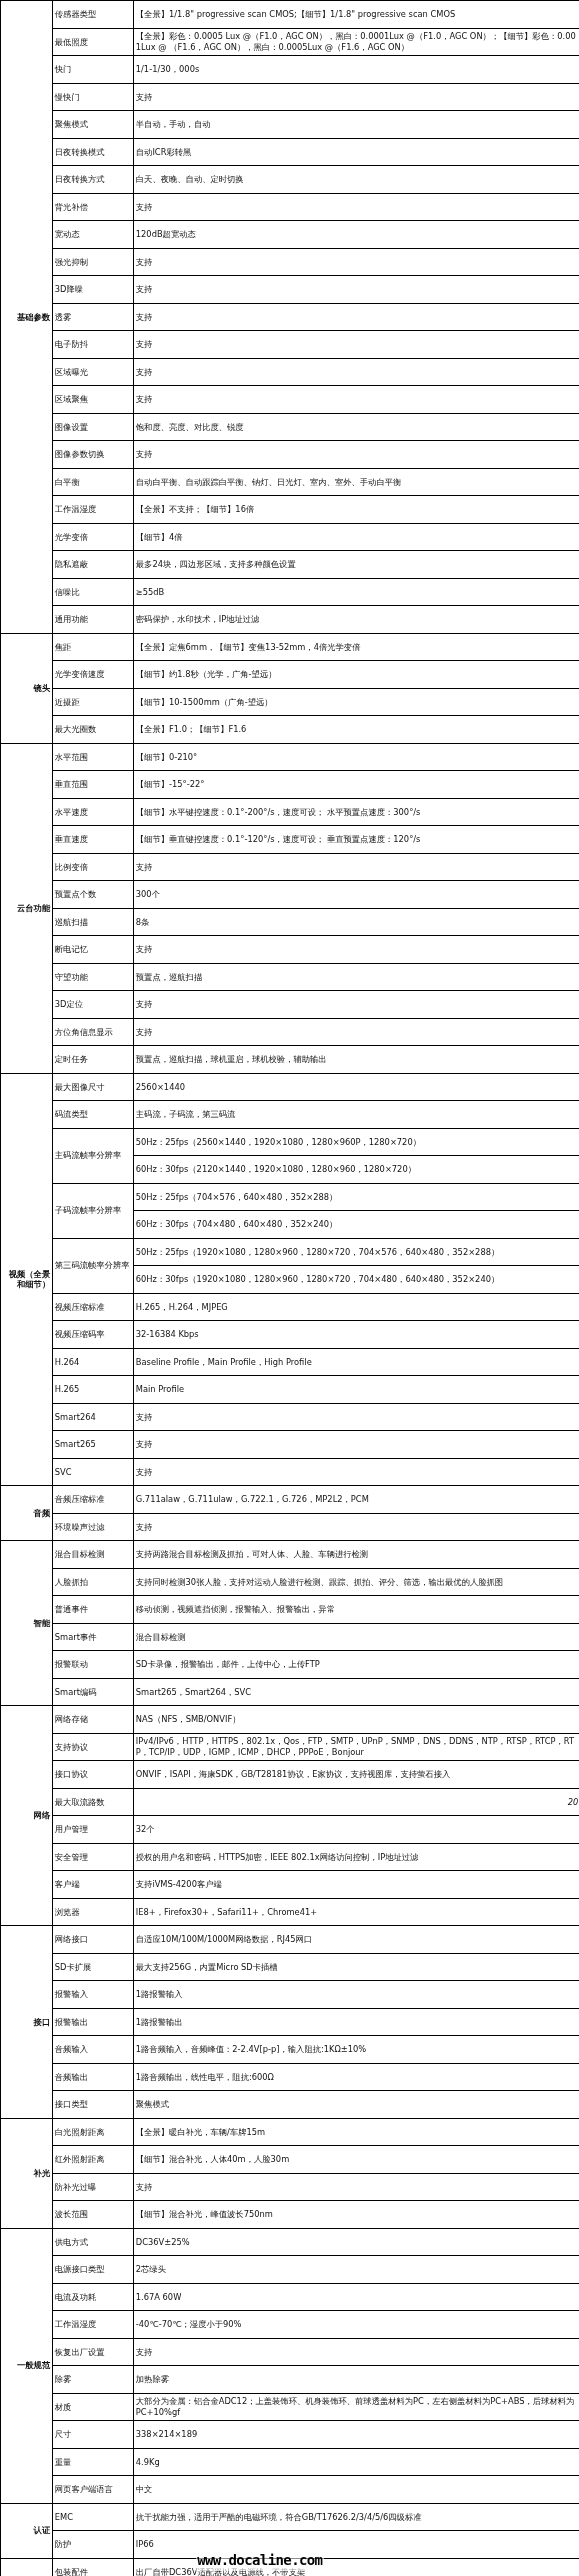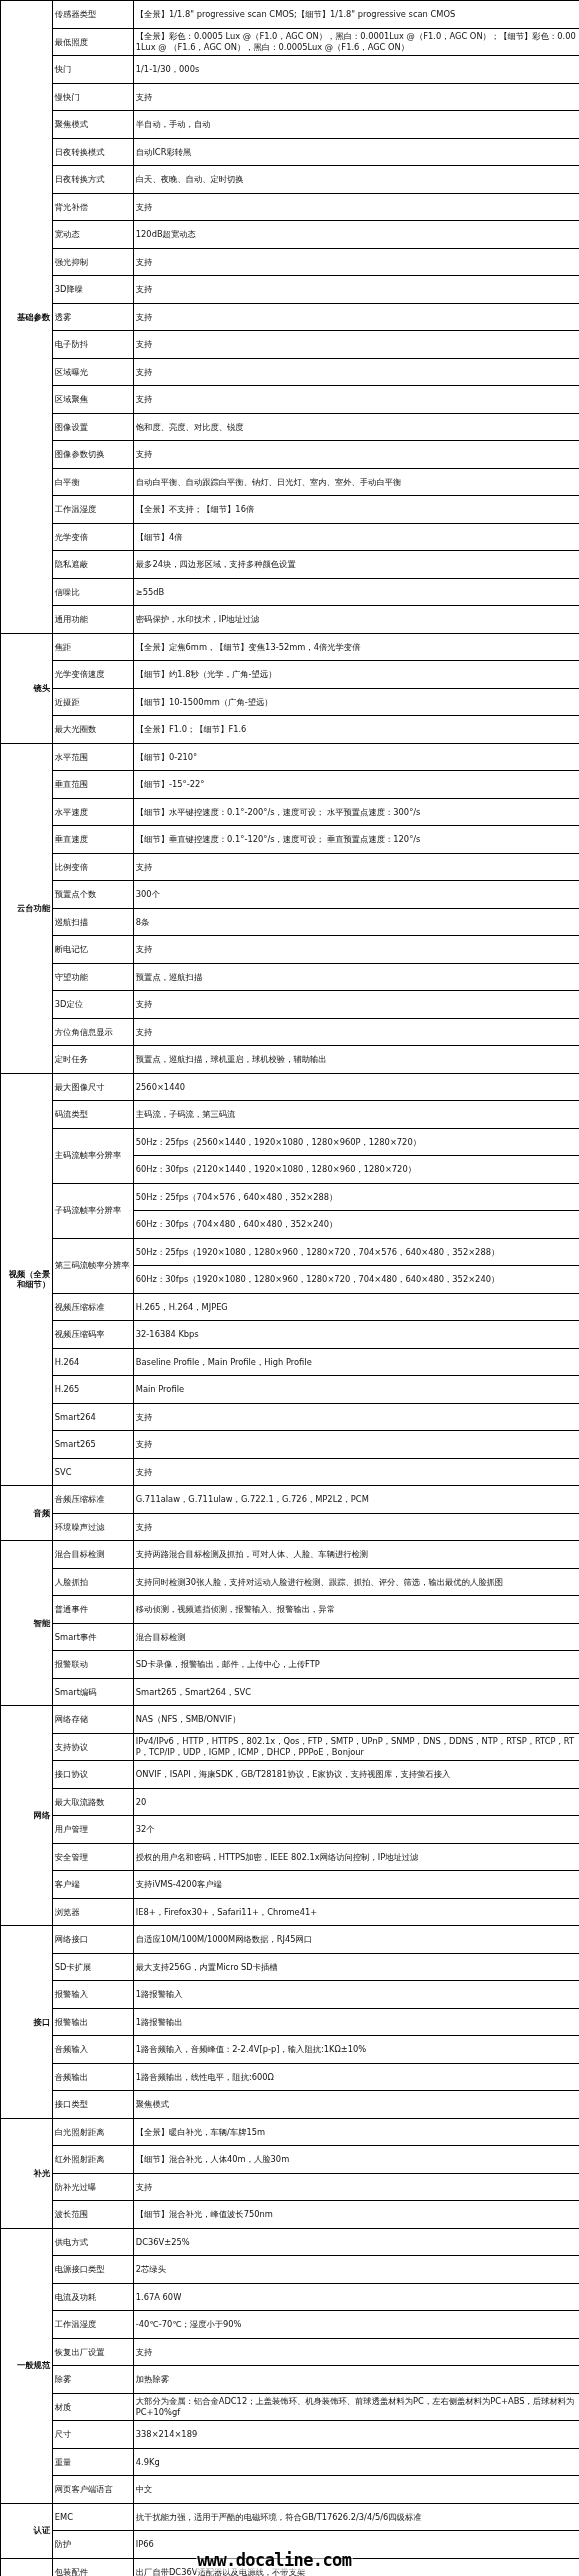"20" td.val.right { font-style: none -> italic; text-align: left -> right }
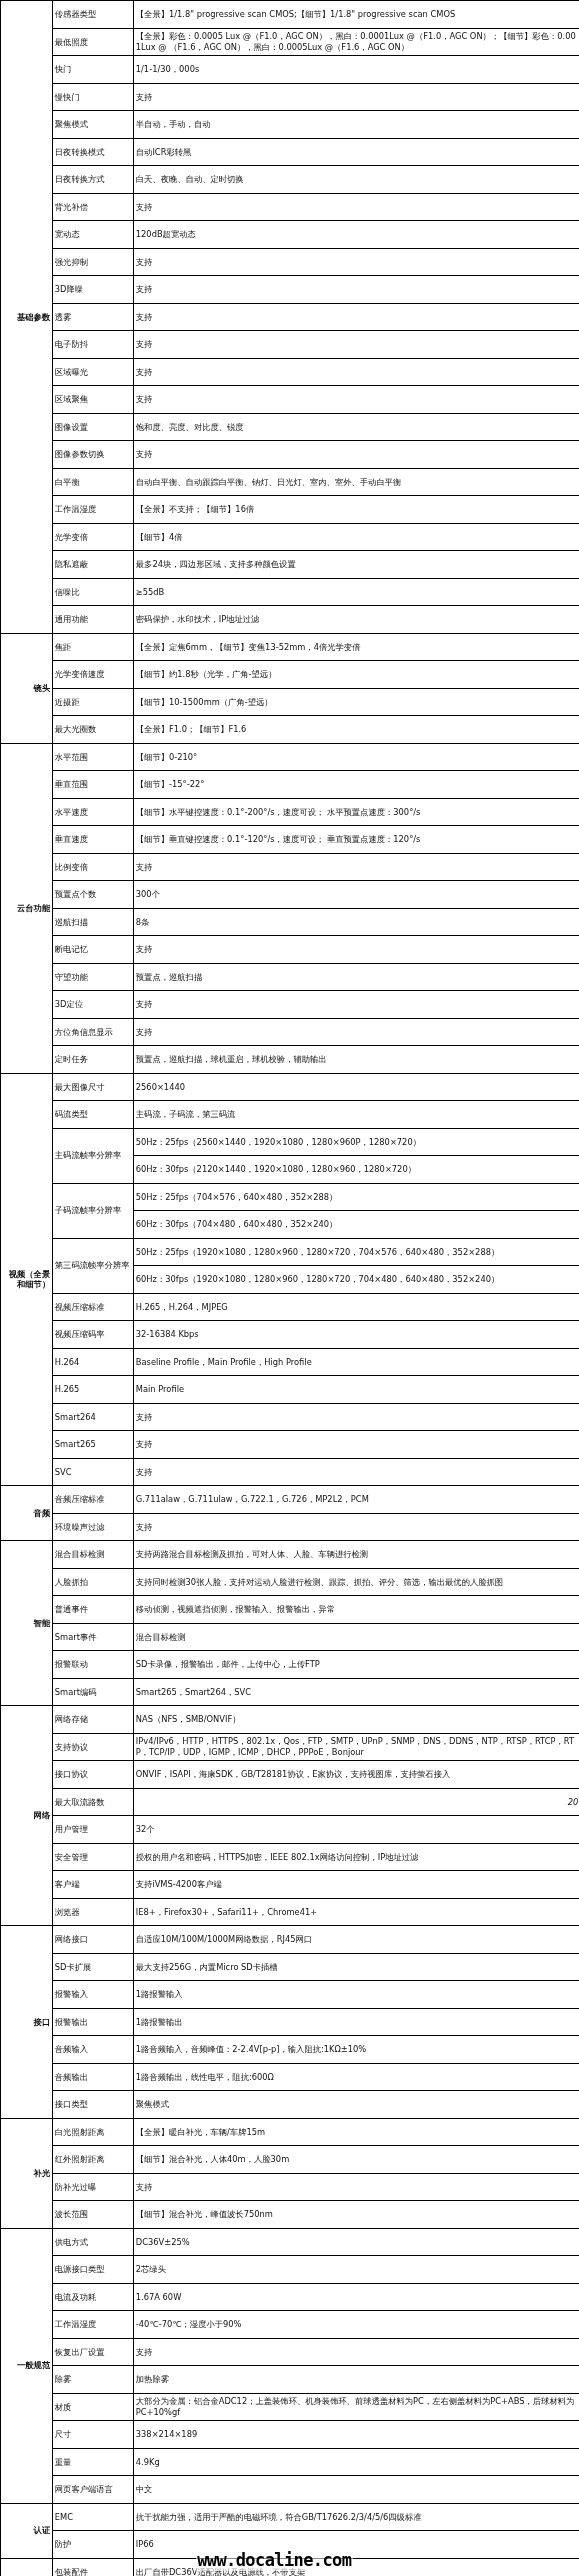"www.docaline.com" .watermark { font-size: 17px -> 14px }
